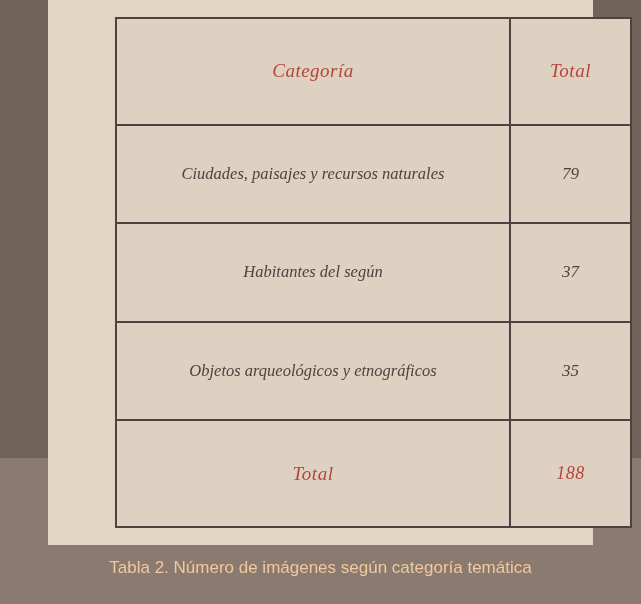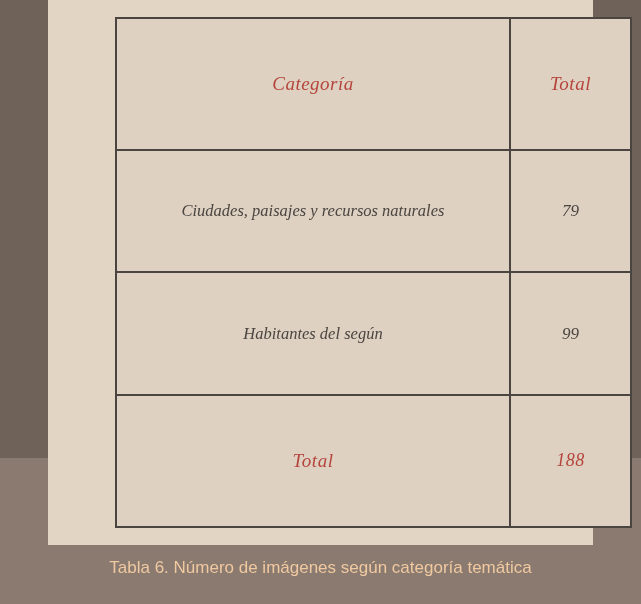"99" td.col-tot { text: 99 -> 37 }
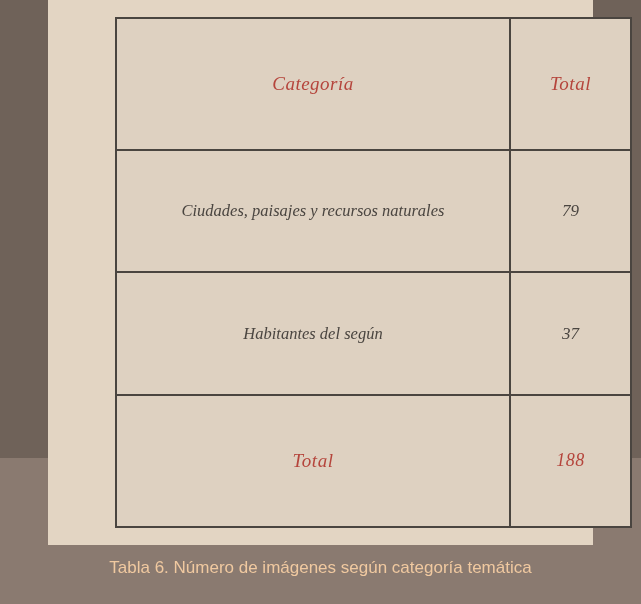"Objetos arqueológicos y etnográficos" tr { html: none -> <tr> <td>Objetos arqueológicos y etnográficos</td> <td>35</td> </tr> }
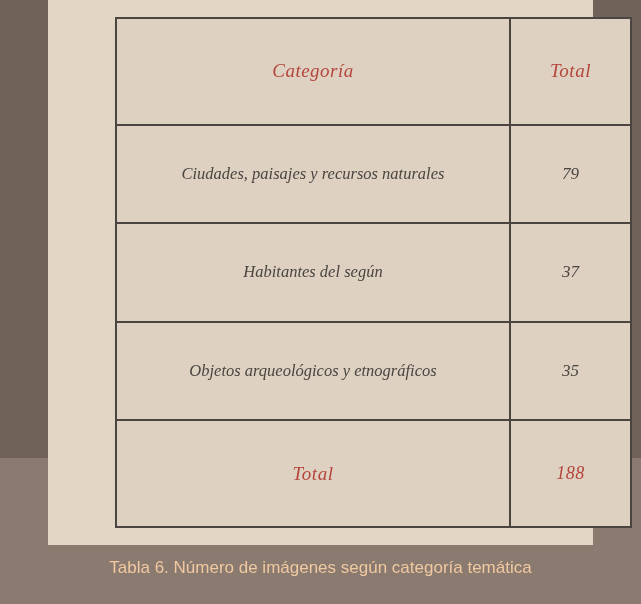"Tabla 6. Número de imágenes" div { text: 6 -> 2 }
